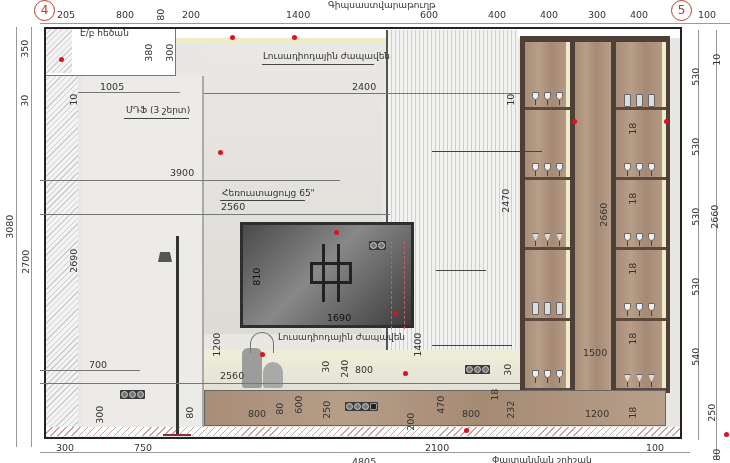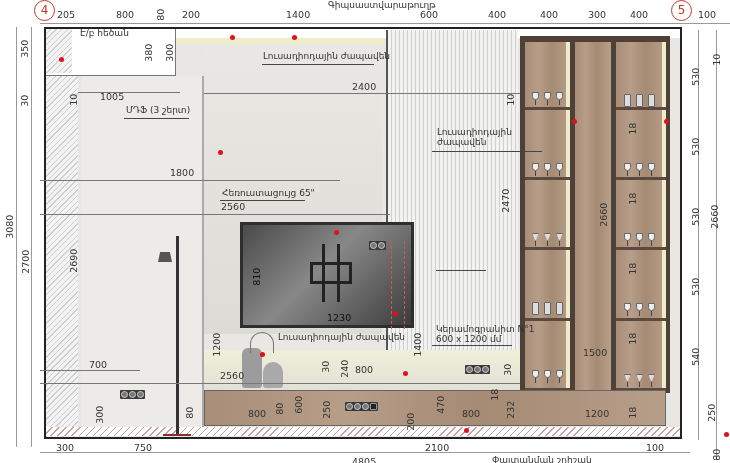"1005" div.dim { top: 92px -> 82px }
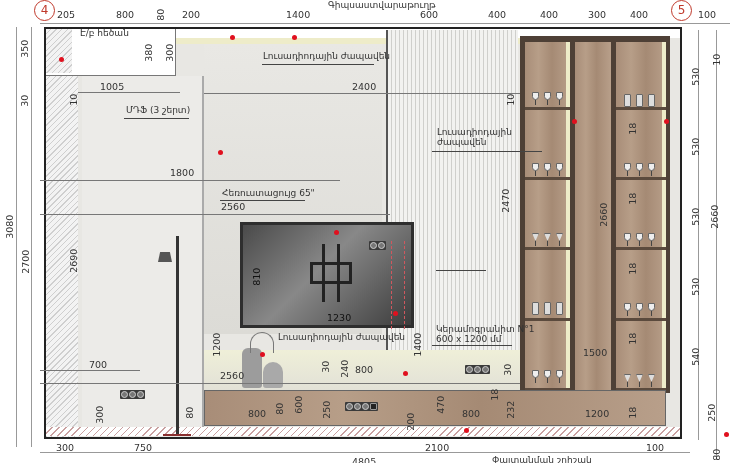"Լուսադիոդային" div.lbl { html: <div><span>Լուսադիոդային</span><br><span>ժապավեն</span></div> -> none }
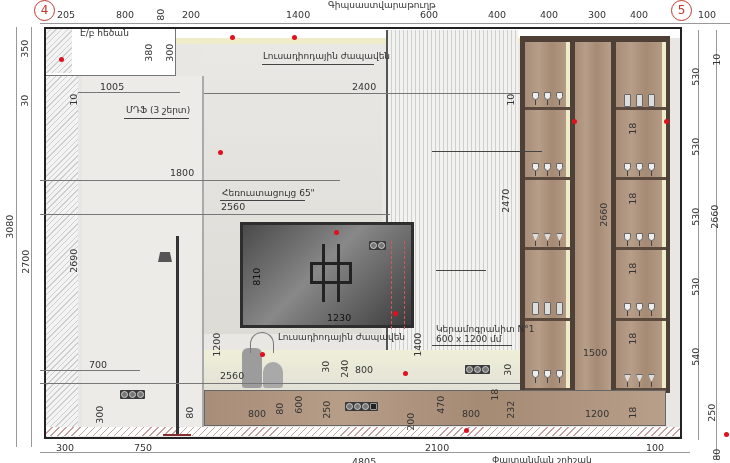"1800" div.dim { text: 1800 -> 3900 }
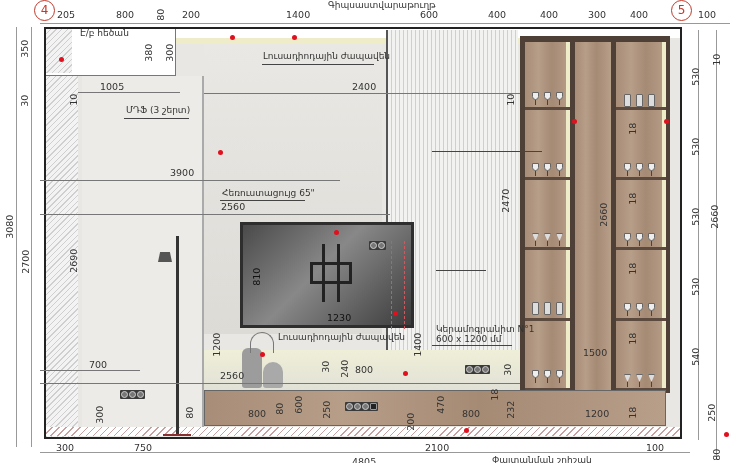"1230" div.dim { text: 1230 -> 1690 }
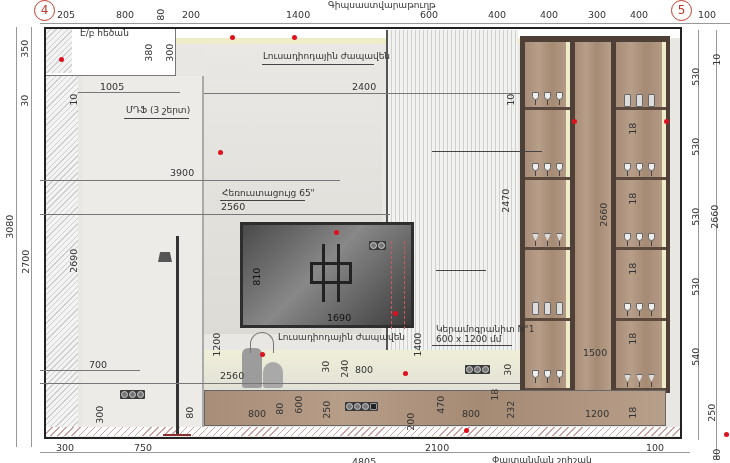"Կերամոգրանիտ N°1" div.lbl { html: <div><span>Կերամոգրանիտ N°1</span><br><span>600 x 1200 մմ</span></div> -> none }
